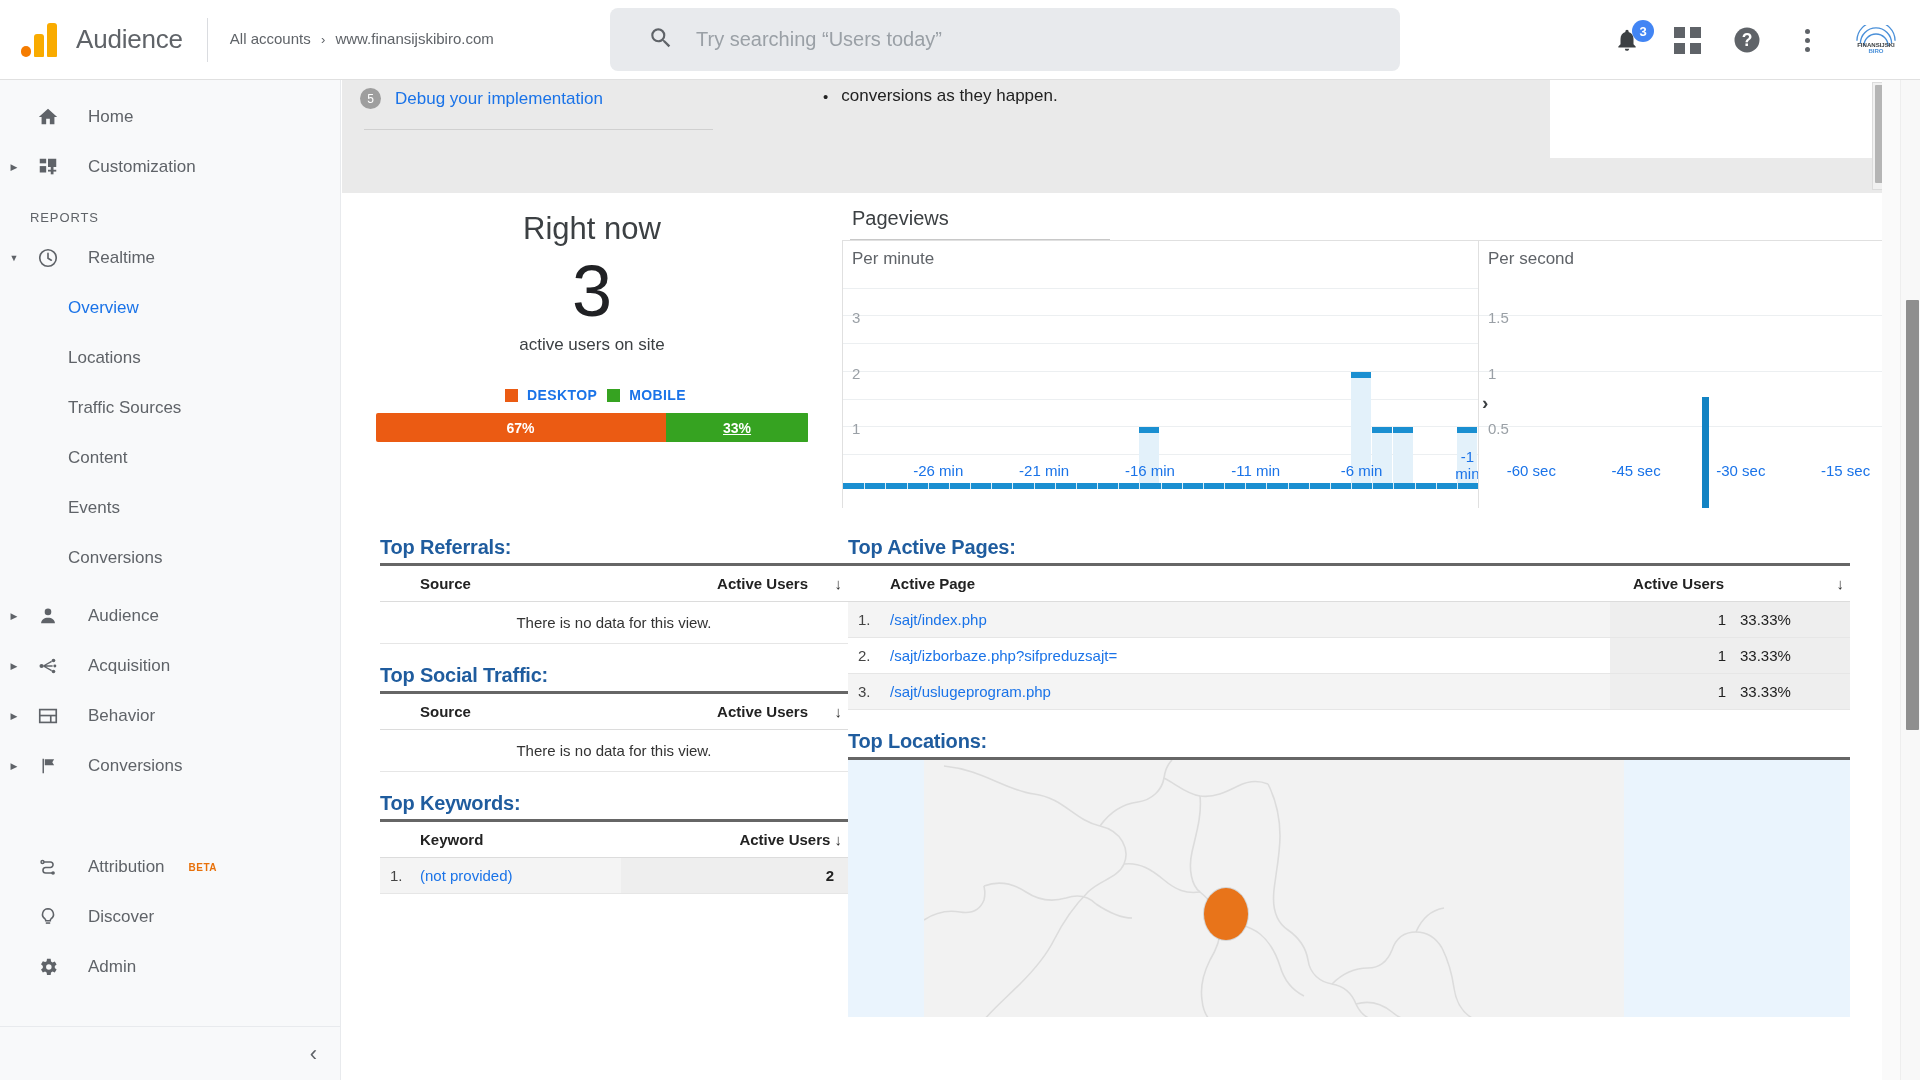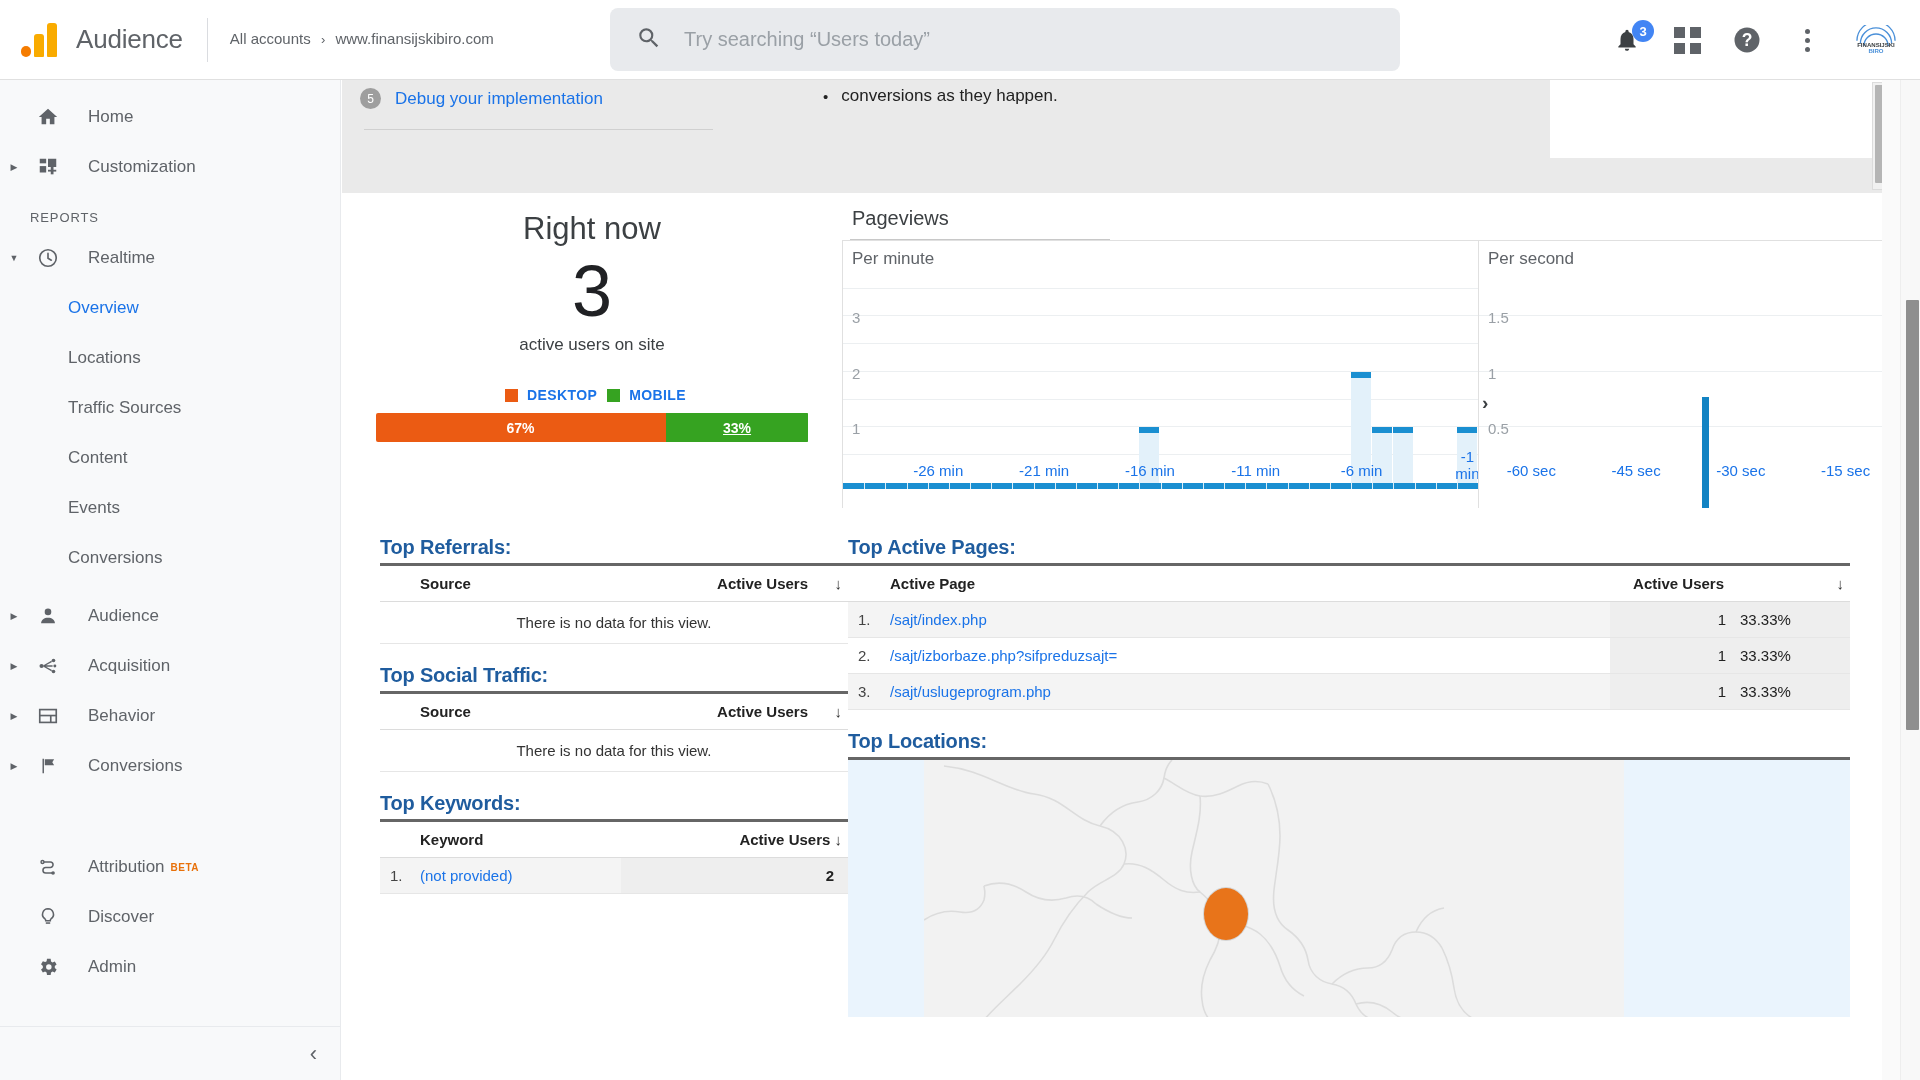"Try searching “Users today”" .searchwrap { padding-left: 26px -> 38px }
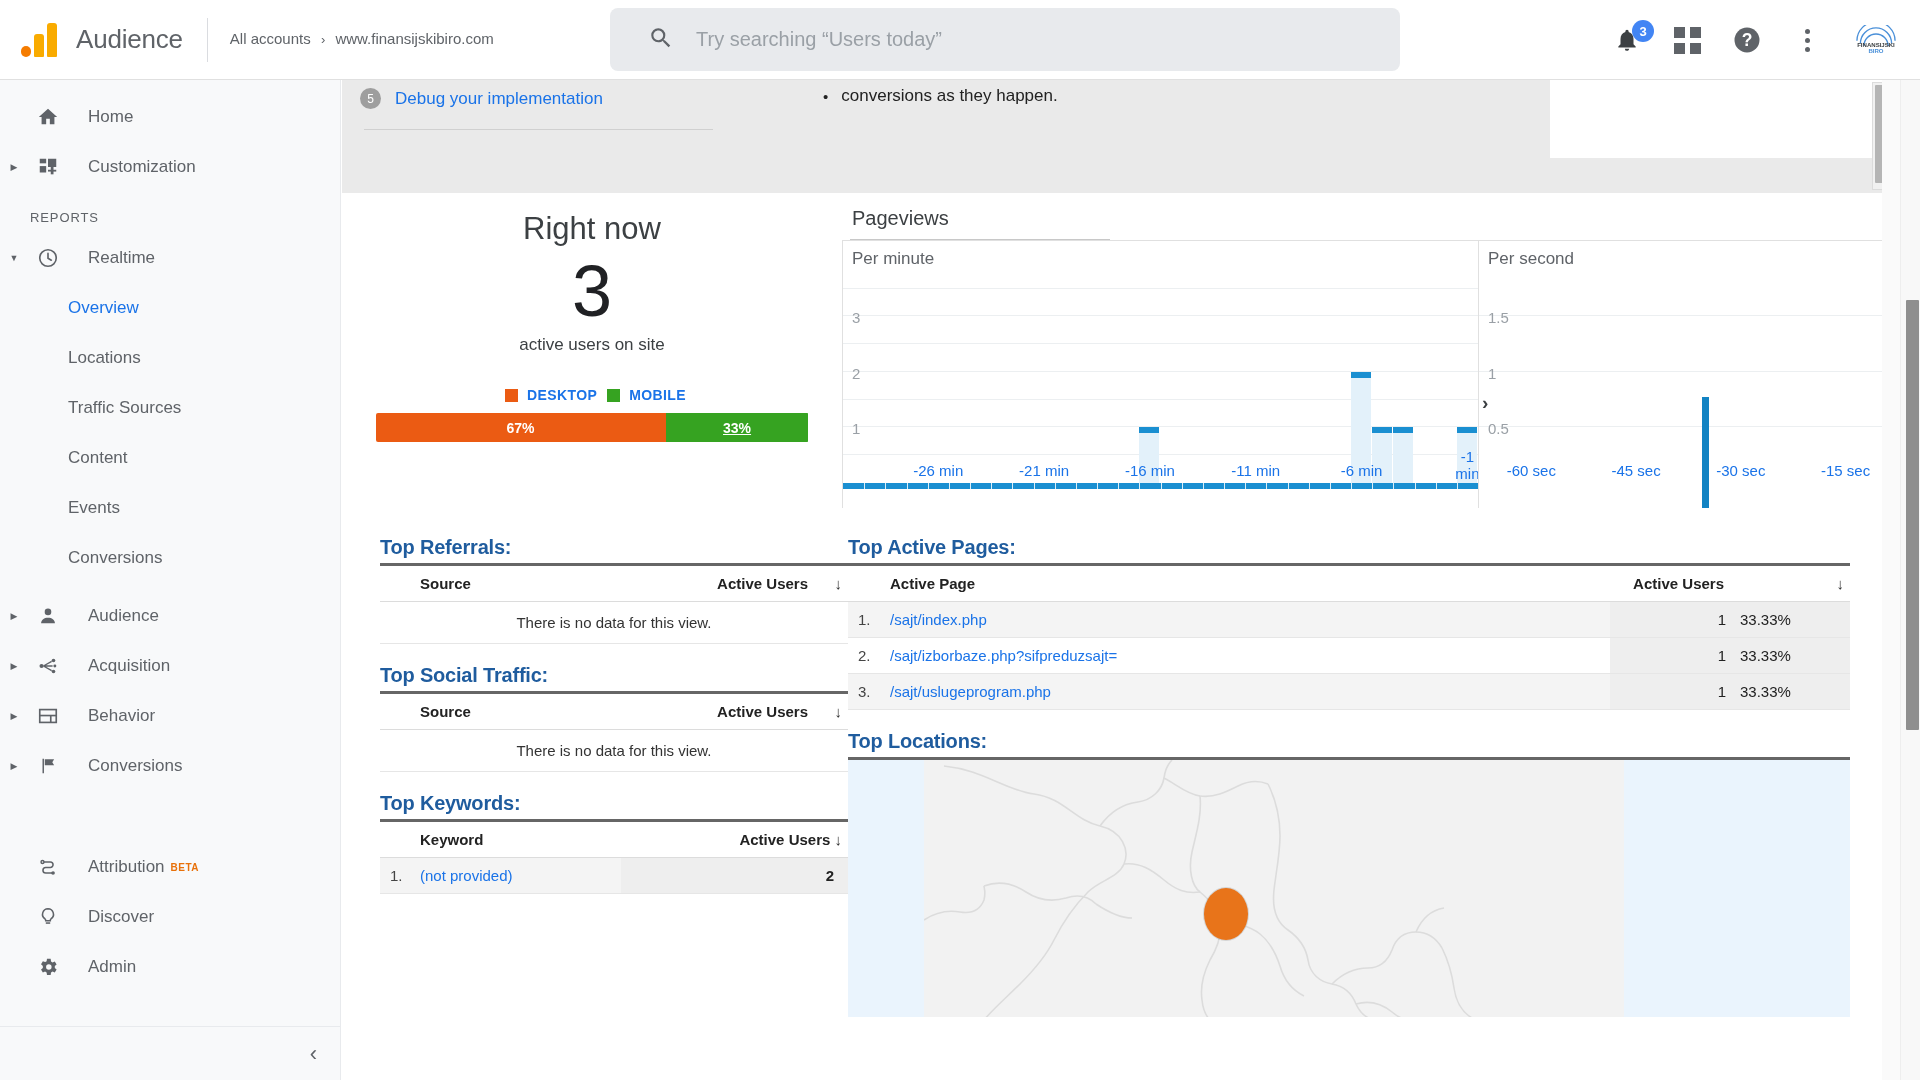"BETA" .nav-beta { margin-left: 6px -> 24px }
